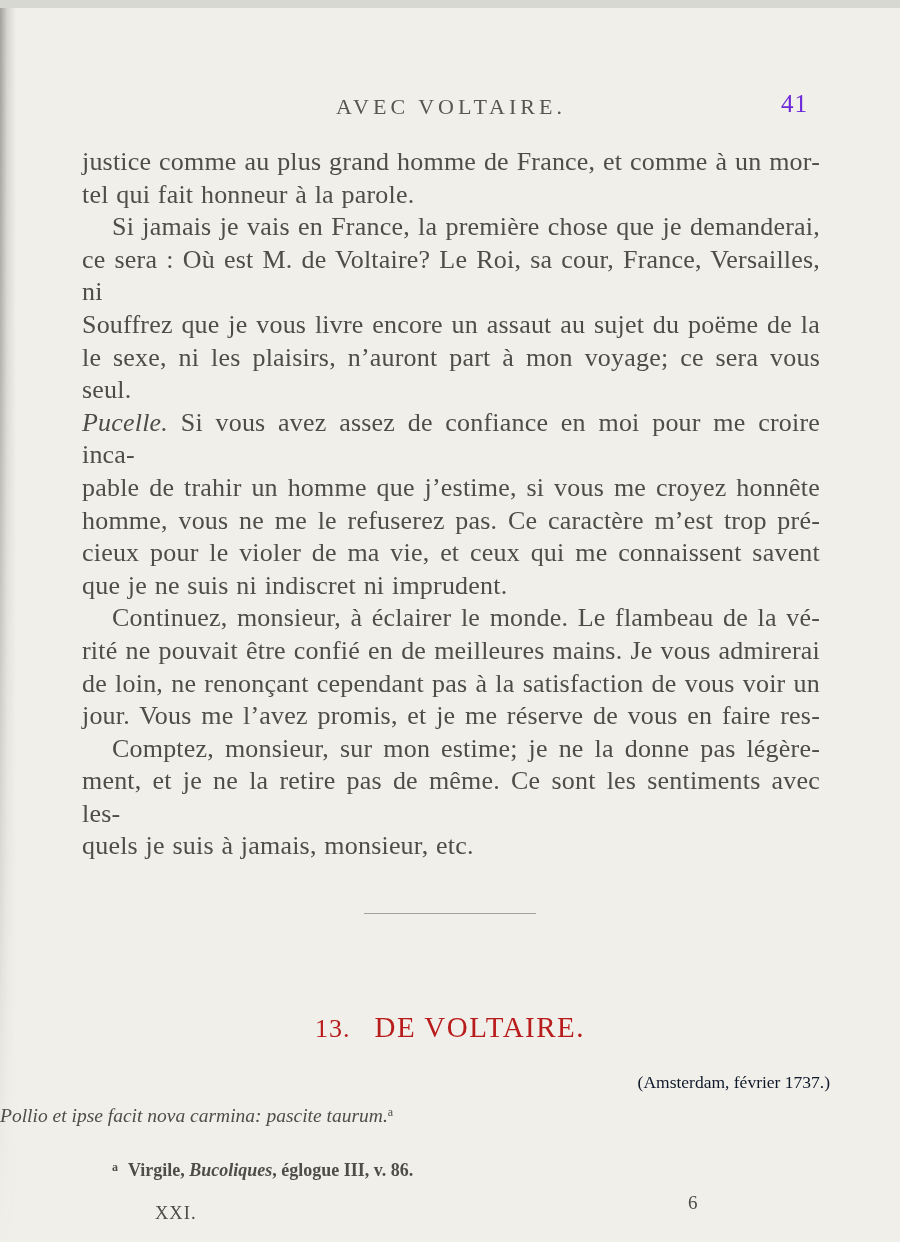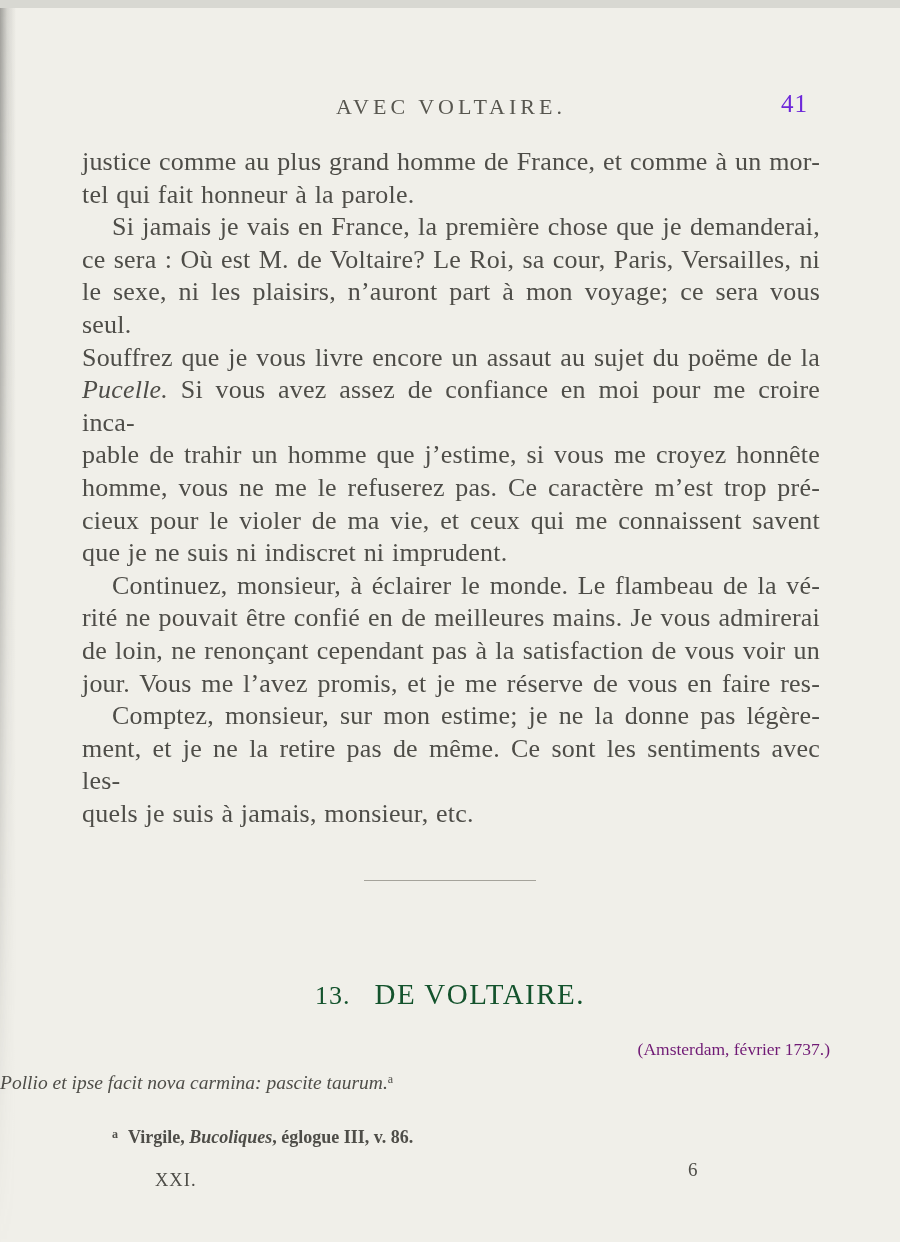"ce sera : Où est" div.jline { text: Paris -> France }
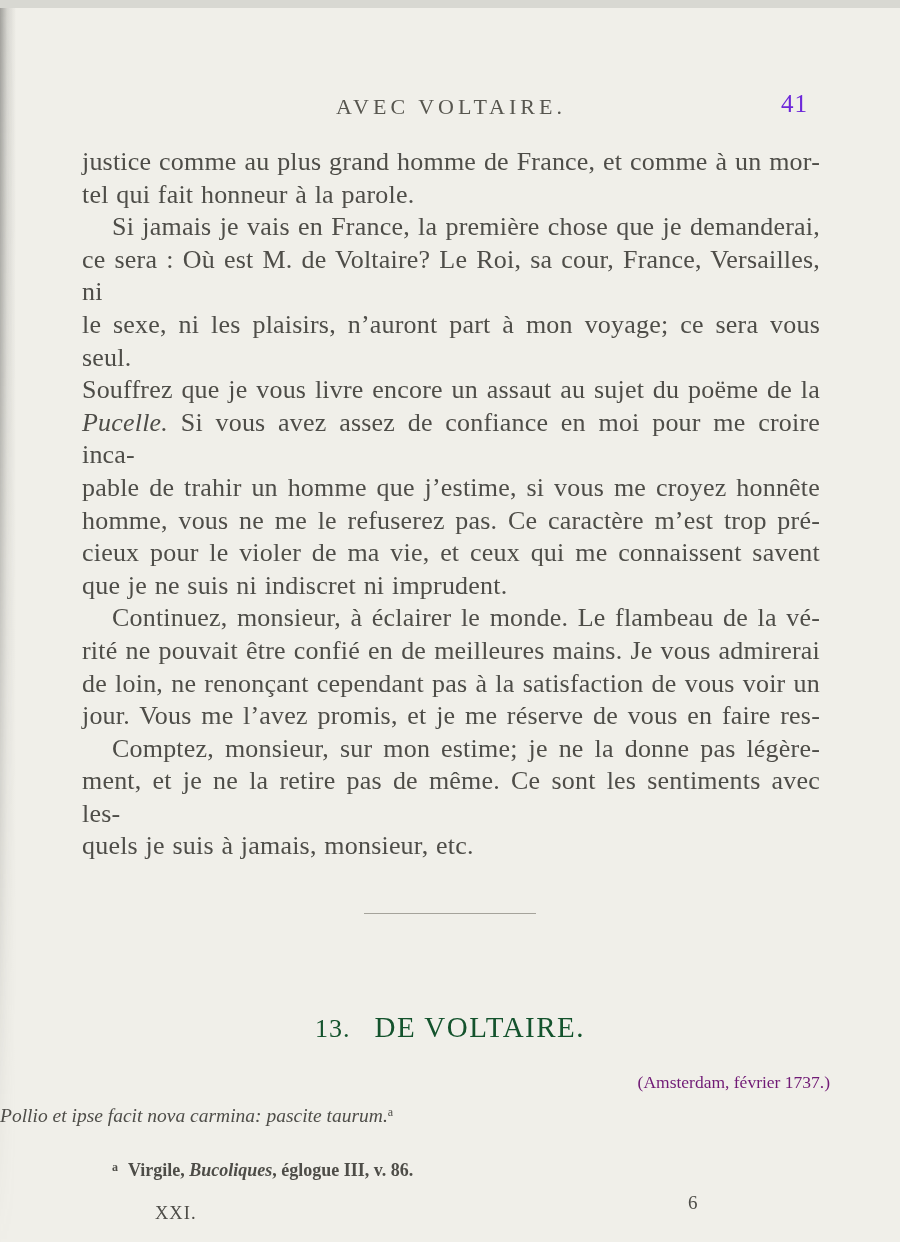"le sexe, ni les plaisirs," div.jline { order: before "Souffrez que je vous livre" -> after "Souffrez que je vous livre" }
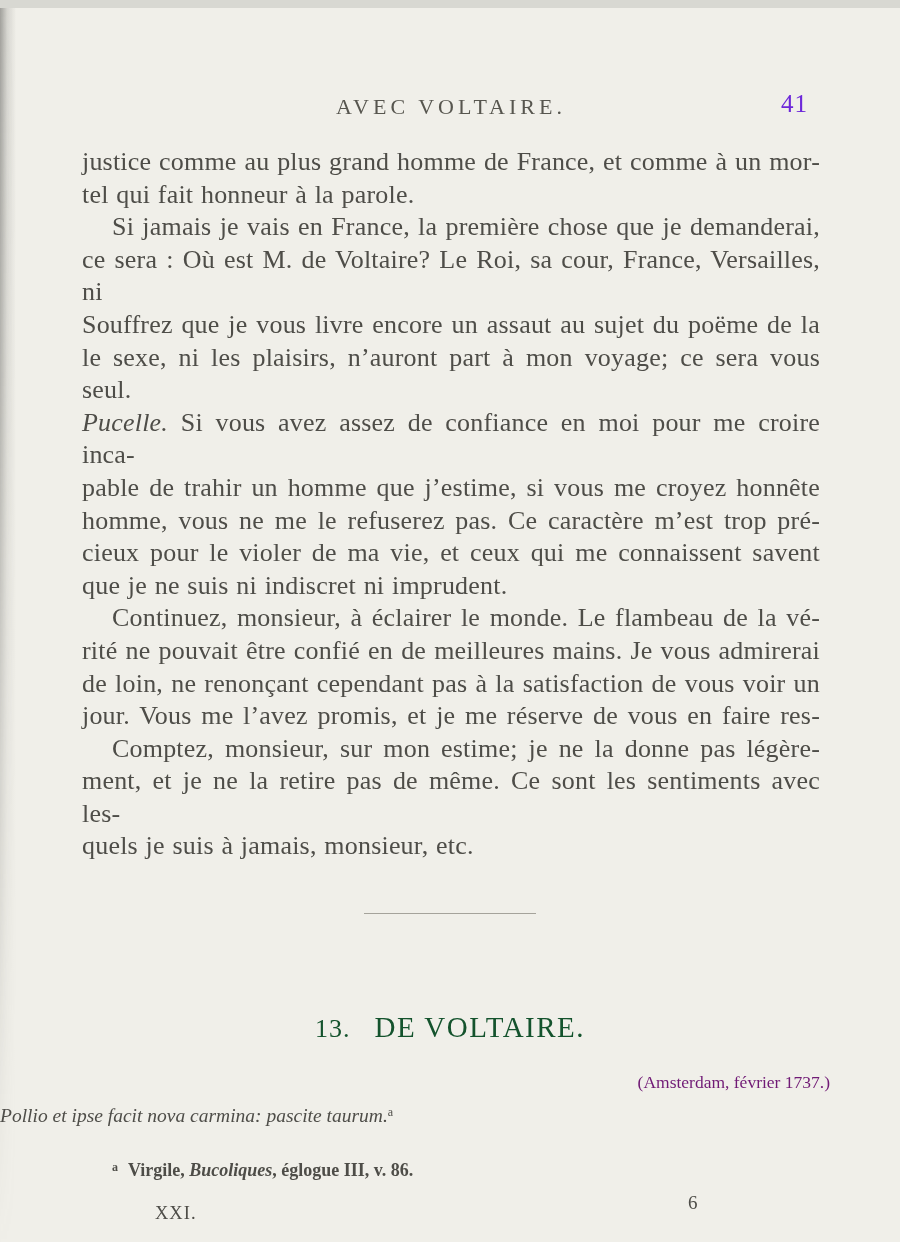"13. DE VOLTAIRE." .section-heading { color: #14532d -> #b91c1c }
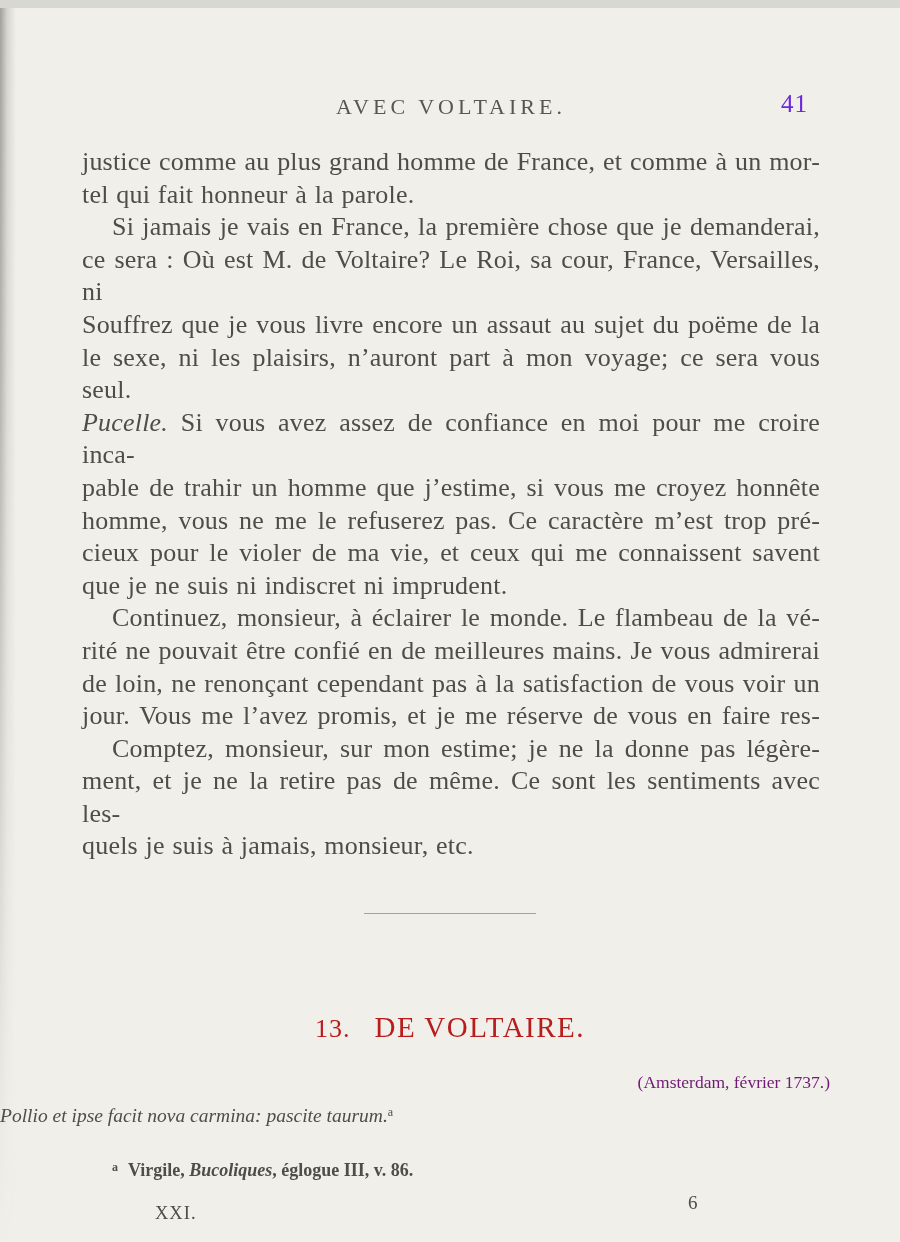"(Amsterdam, février 1737.)" .dateline { color: #701a75 -> #0f172a }
